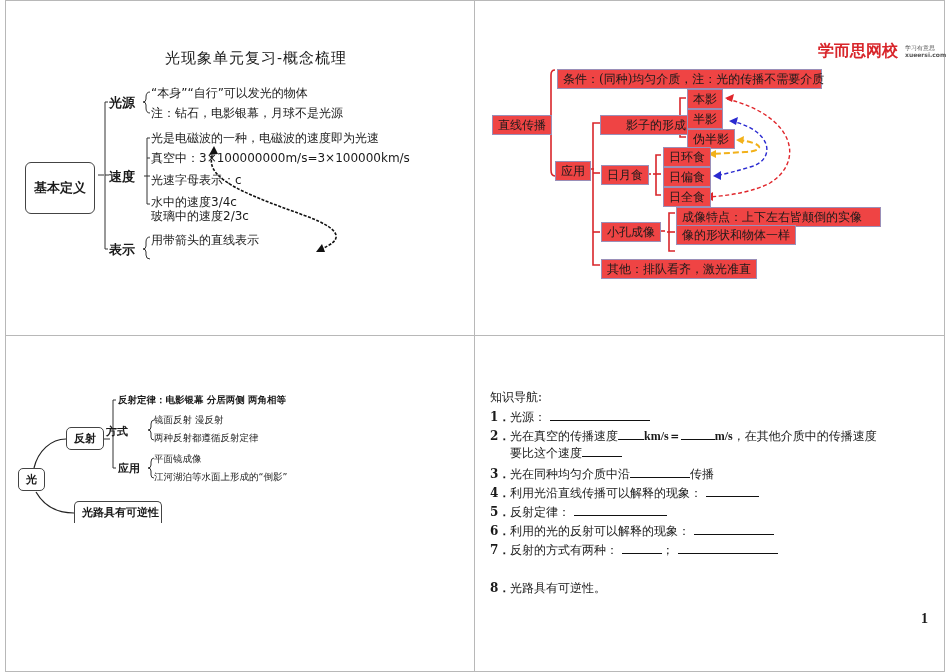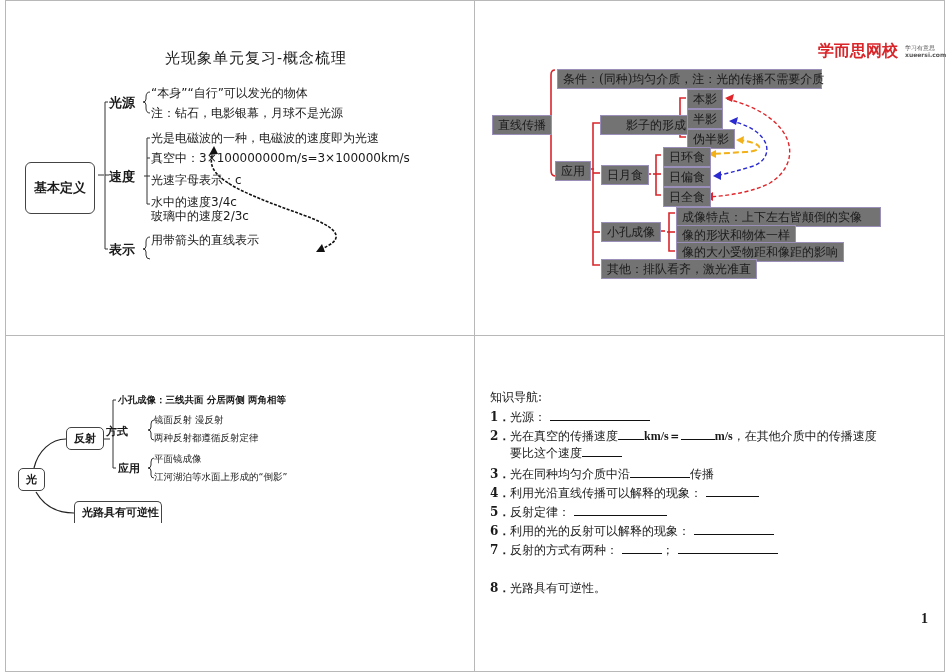"条件：(同种)均匀介质，注：光的传播不需要介质" .mm-box { background: #737373 -> #ef4444 }
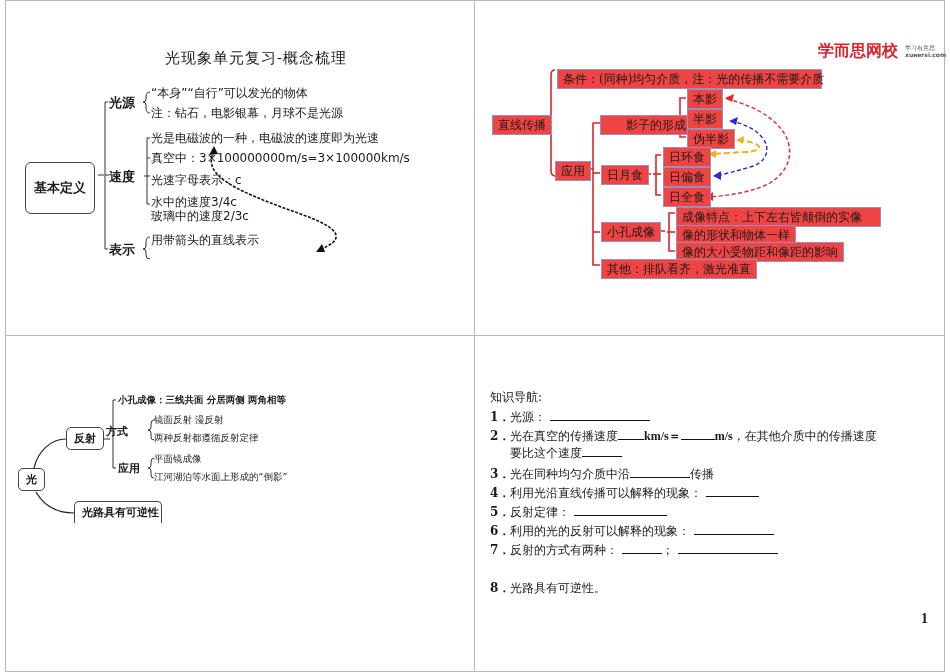"像的大小受物距和像距的影响" div.abs { html: <div>像的大小受物距和像距的影响</div> -> none }
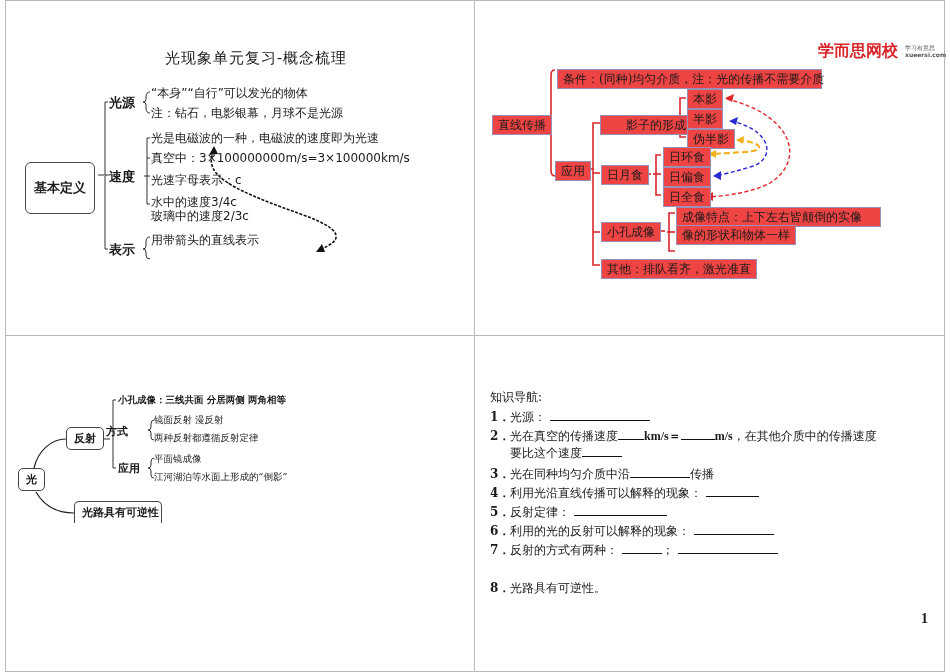"小孔成像：三线共面 分居两侧 两角相等" div.abs { text: 小孔成像：三线共面 -> 反射定律：电影银幕 }
